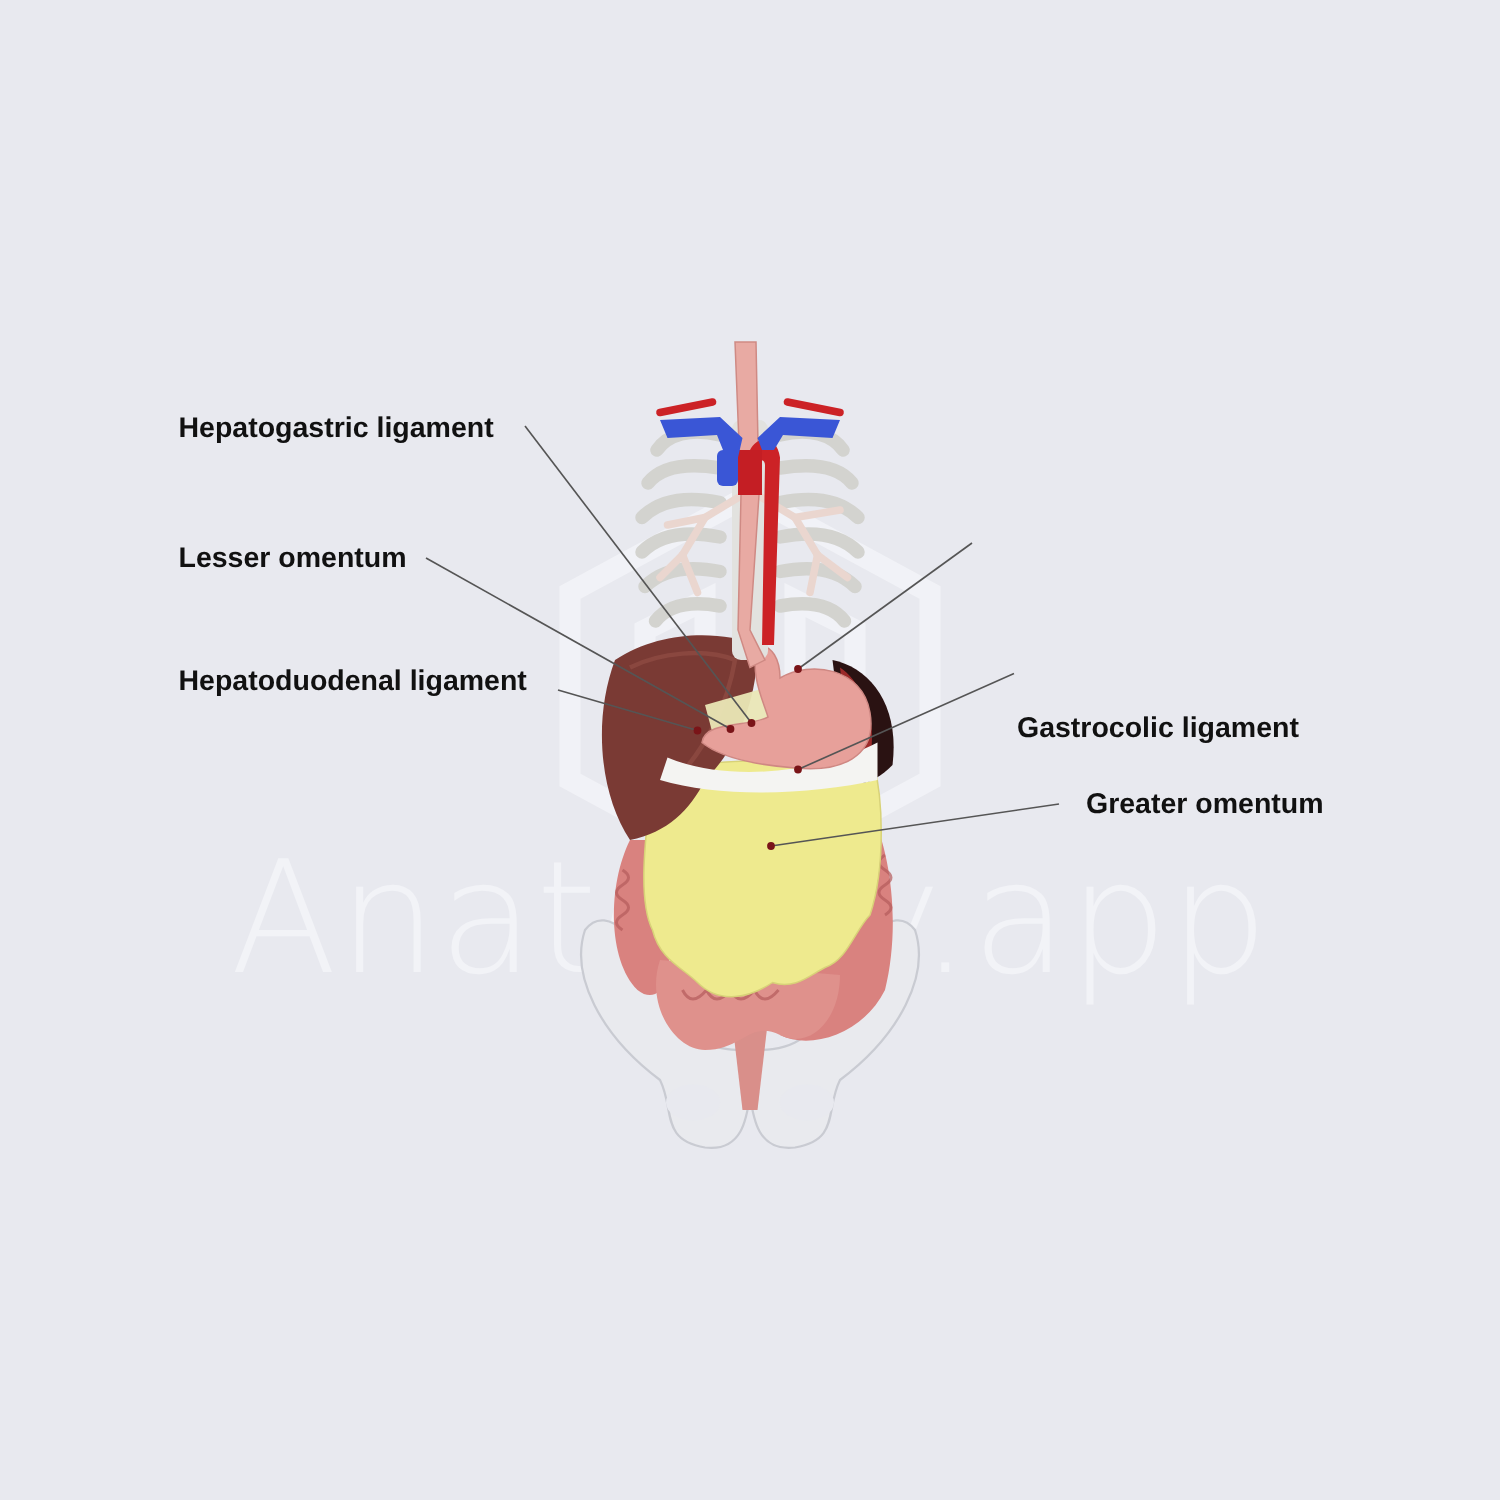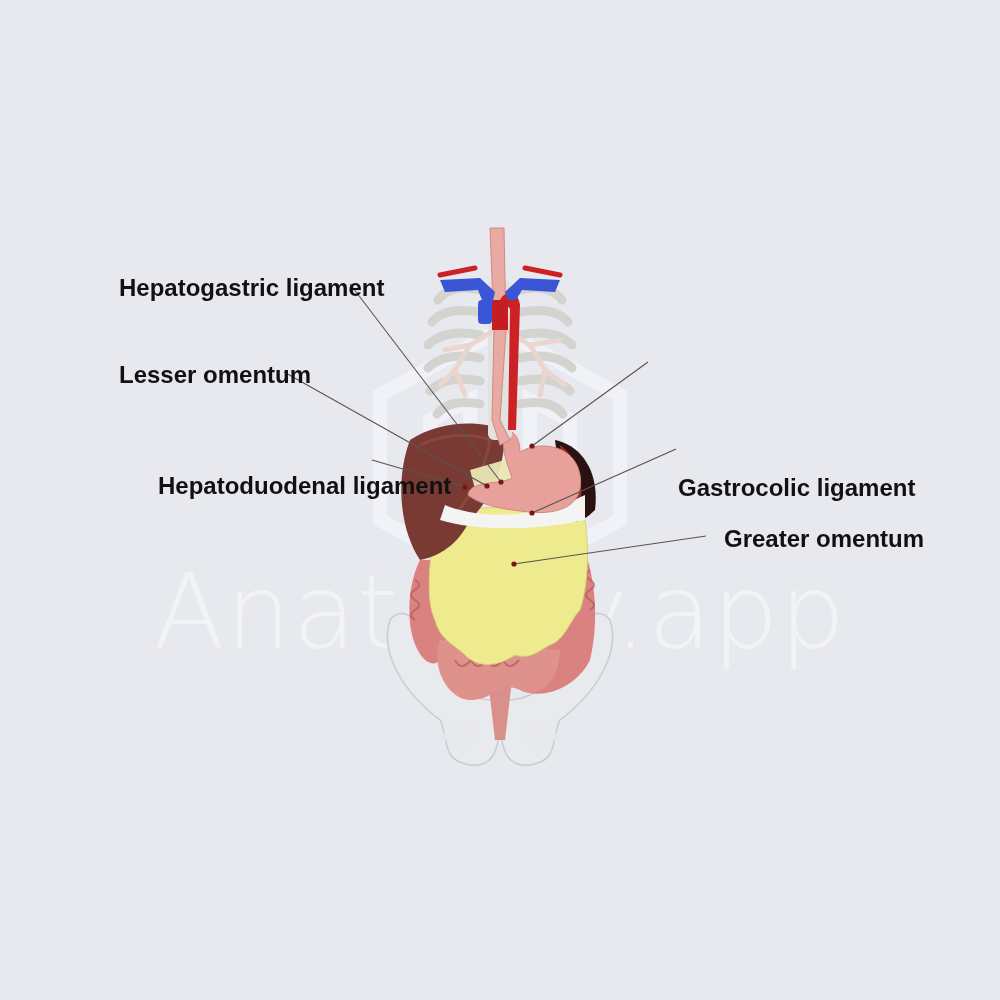"Hepatogastric ligament" .label { font-size: 24px -> 19px }
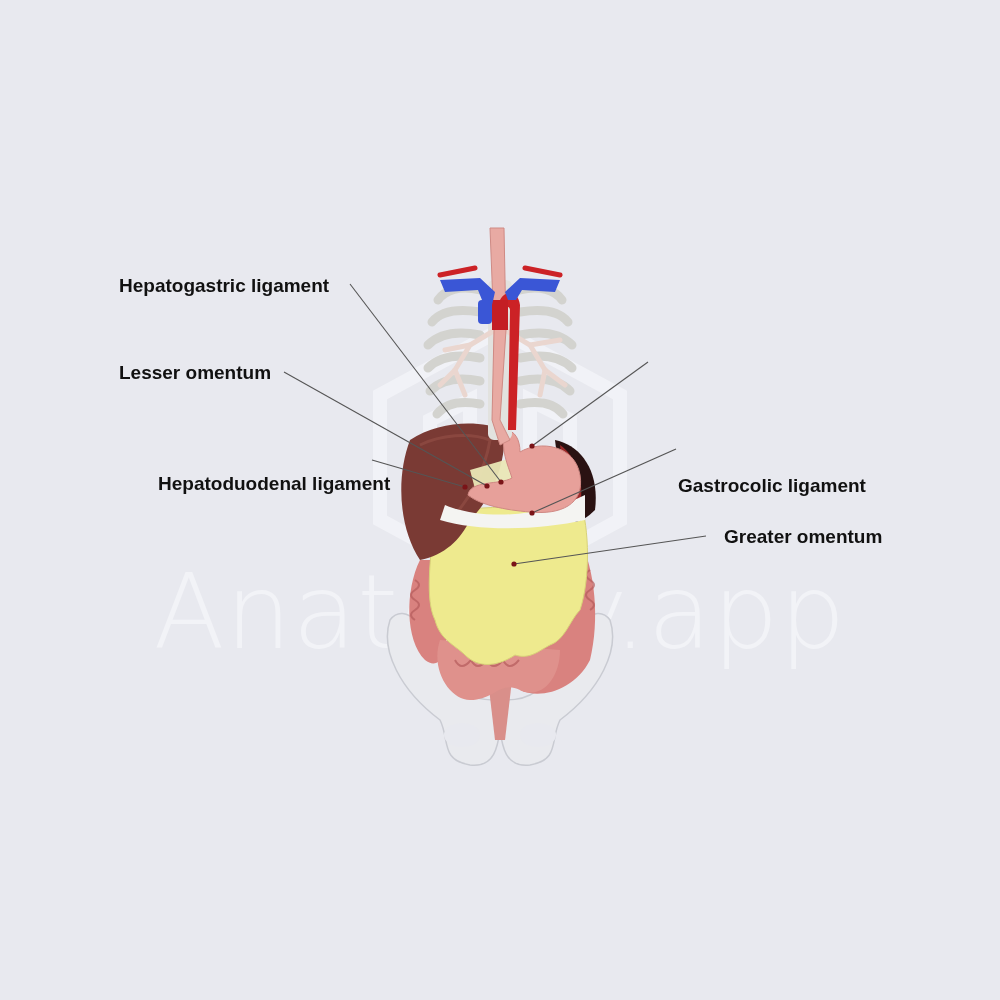"Hepatoduodenal ligament" div.label { margin-left: 39px -> none; top: 474px -> 445px }
